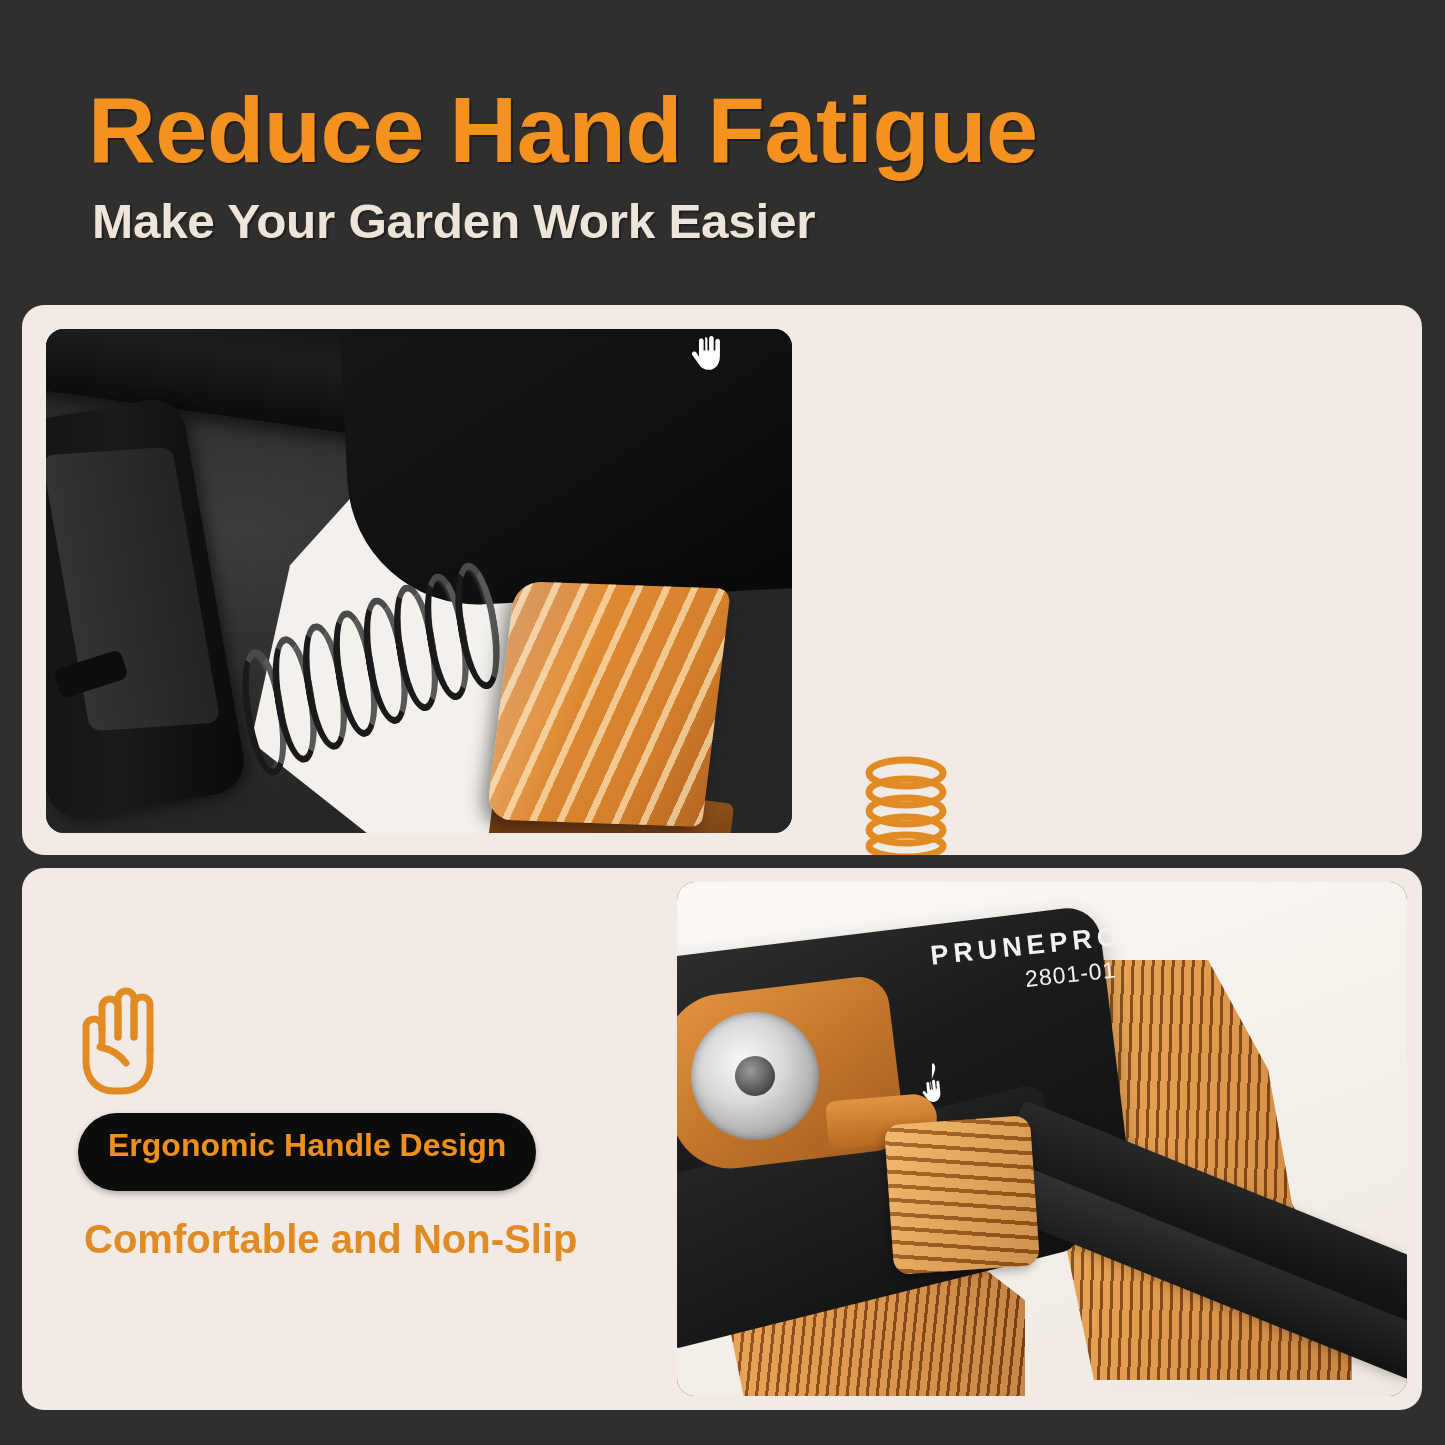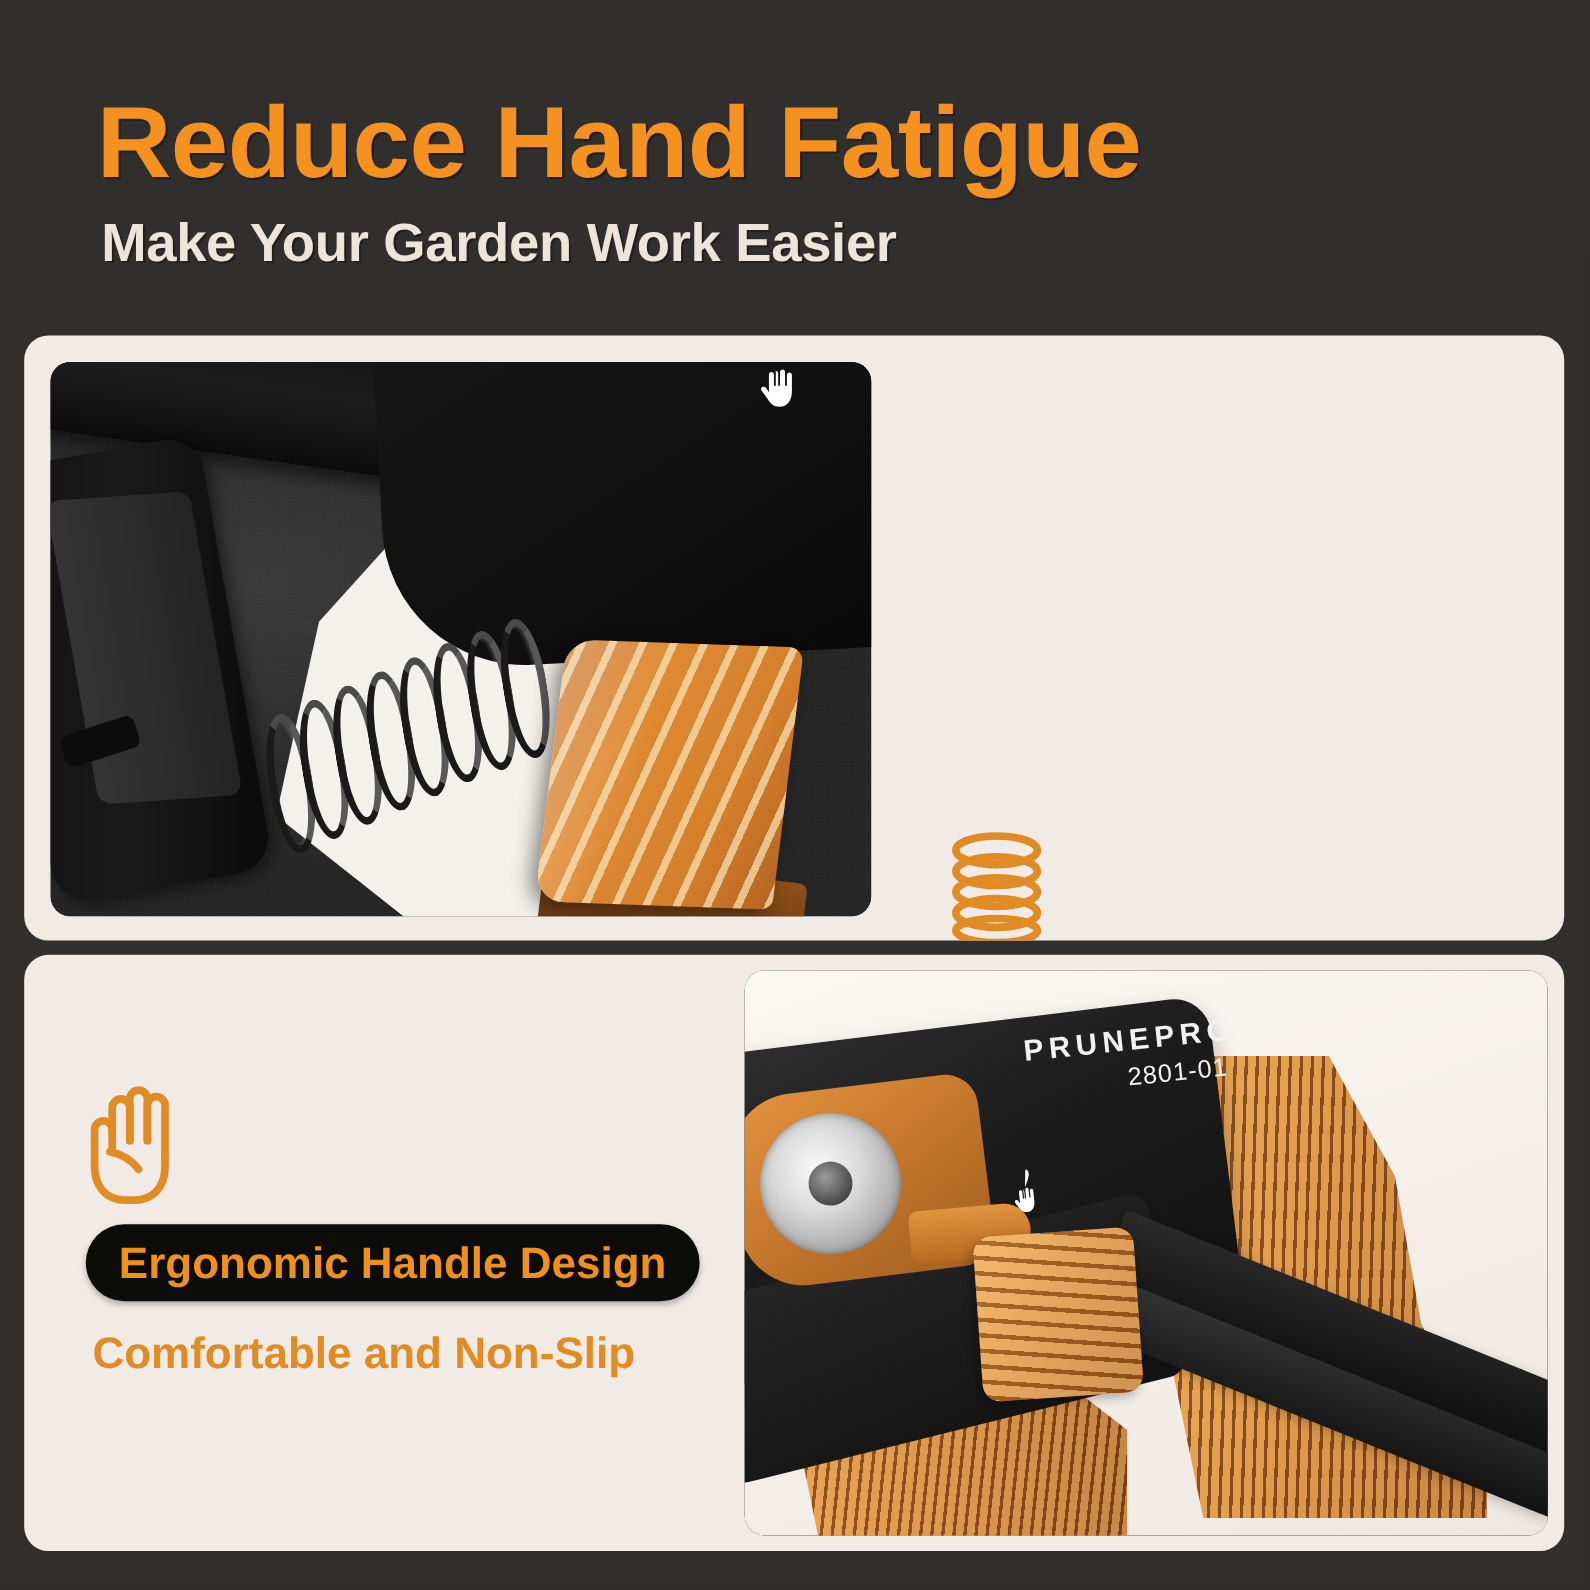"Ergonomic Handle Design" #badge-handle { font-size: 40px -> 32px; padding: 14px 30px 11px -> 14px 30px 27px }
